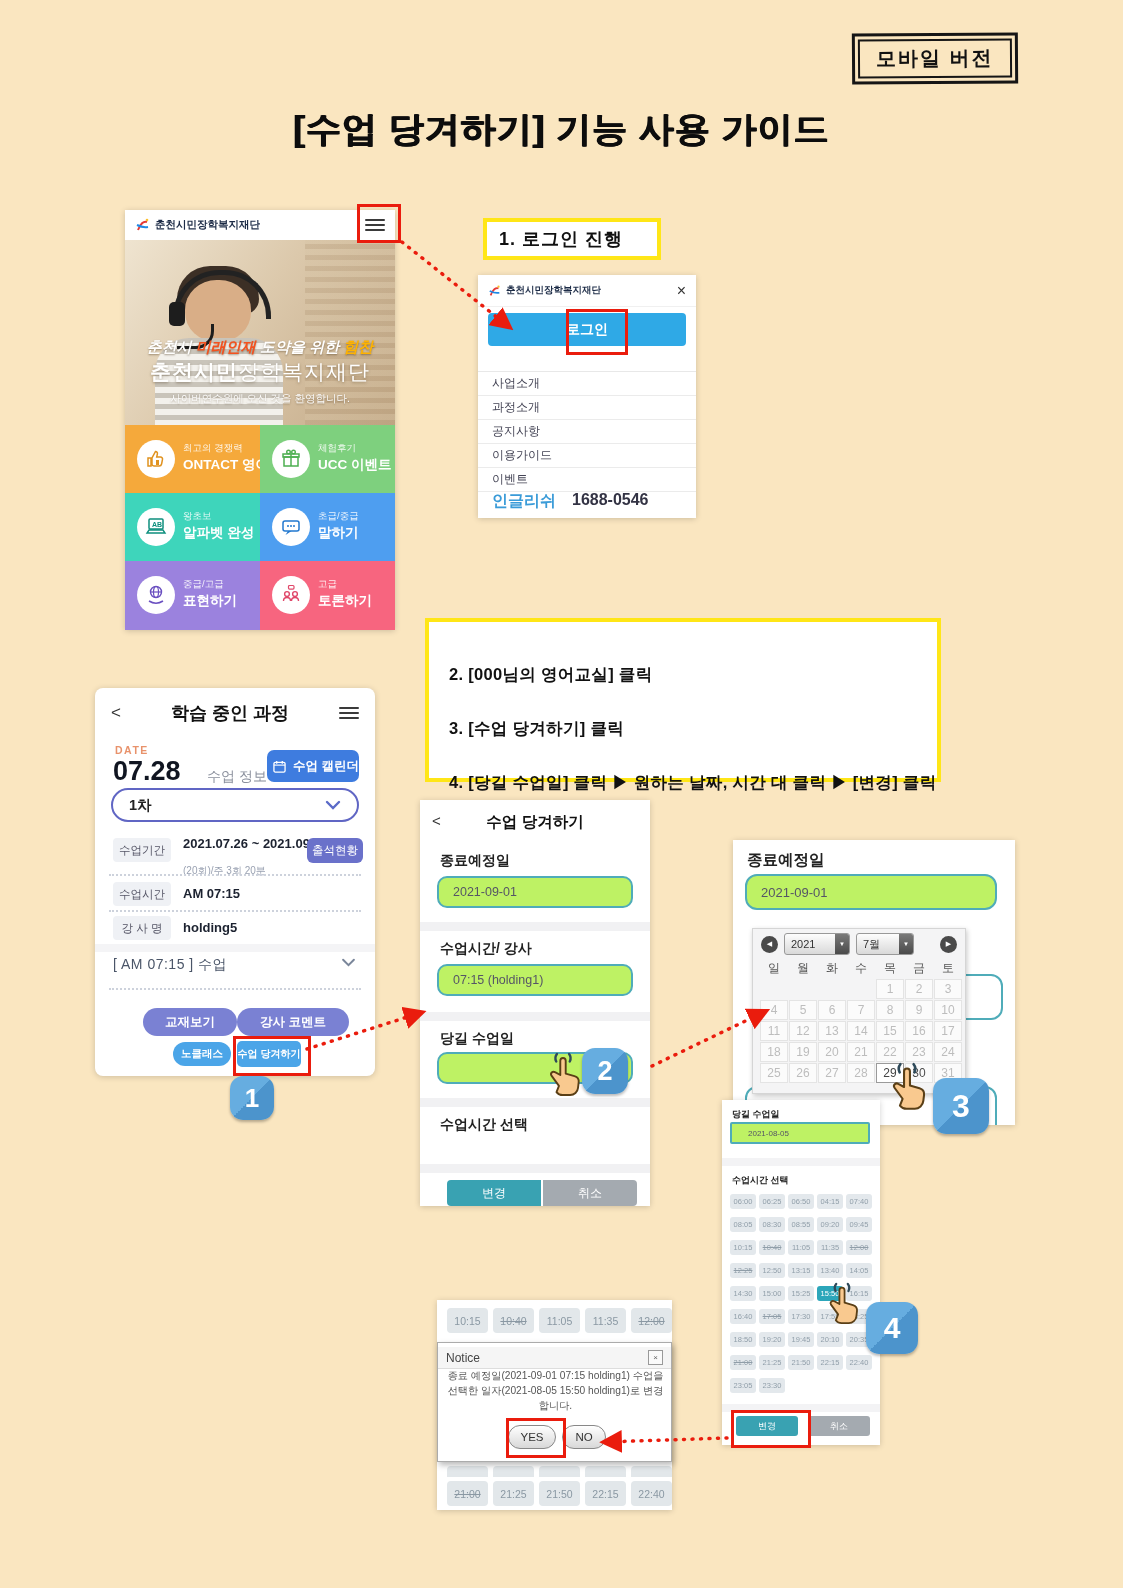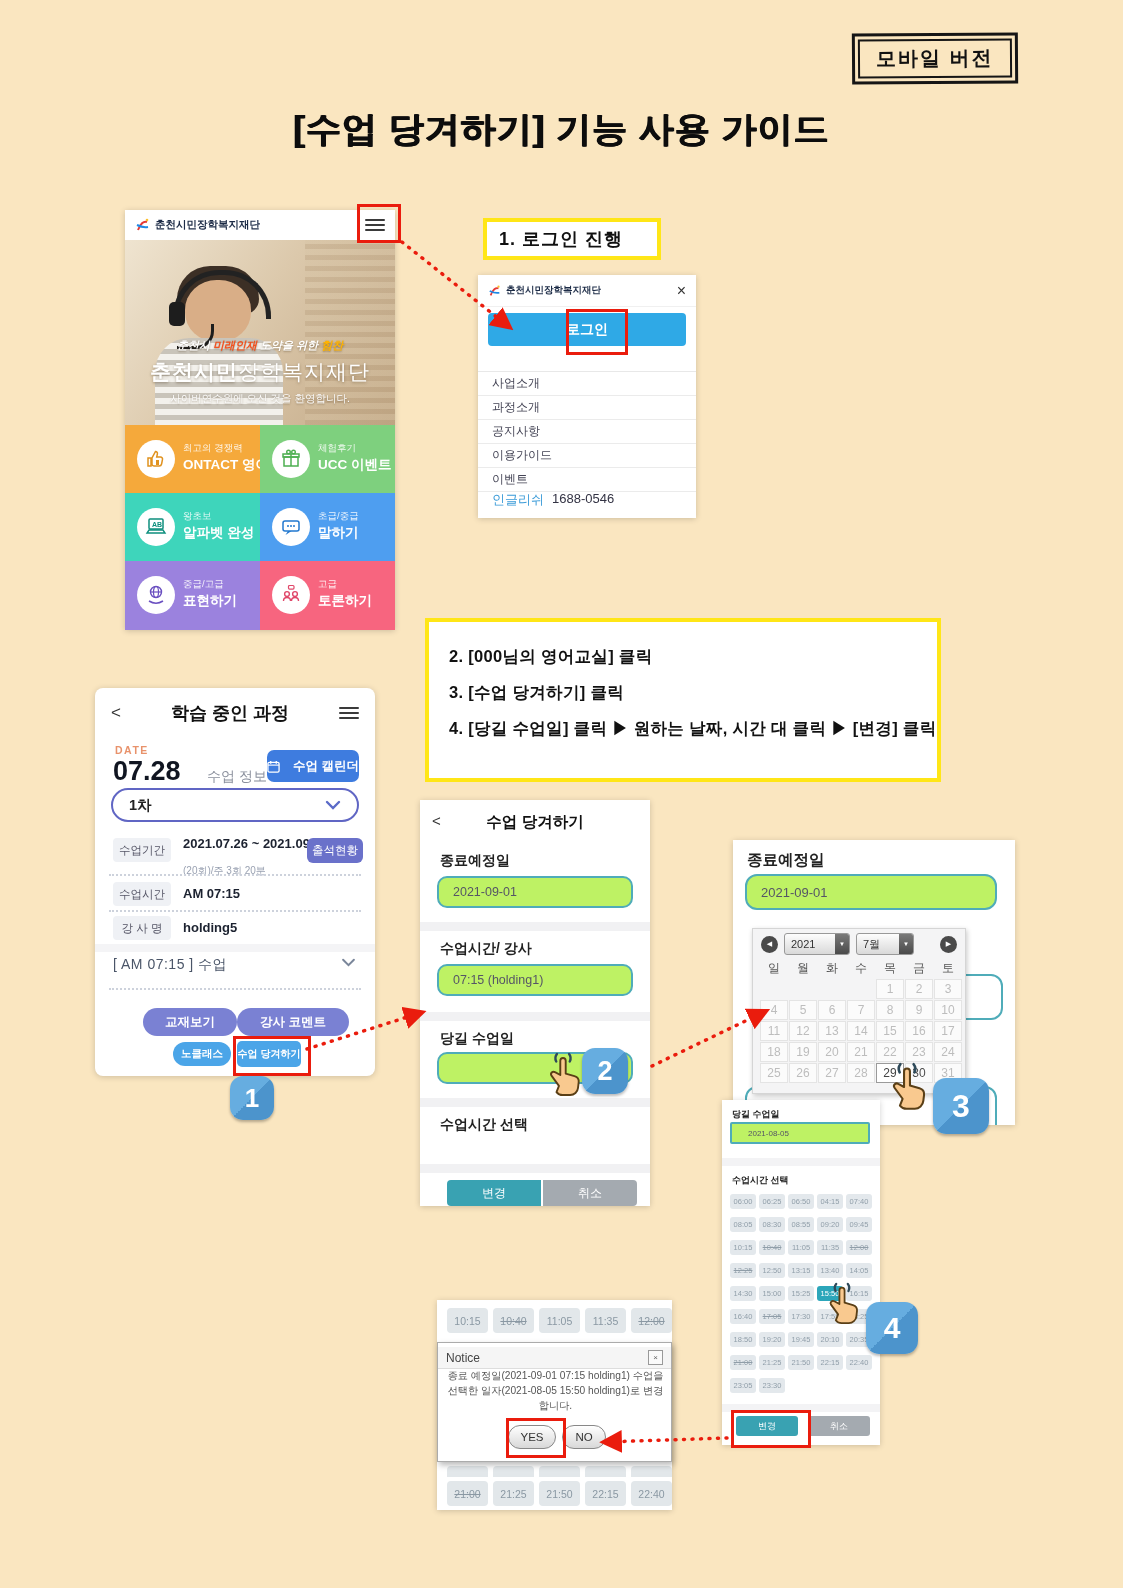"춘천시 미래인재 도약을 위한 힘찬" .hero-tag { font-size: 11px -> 15px }
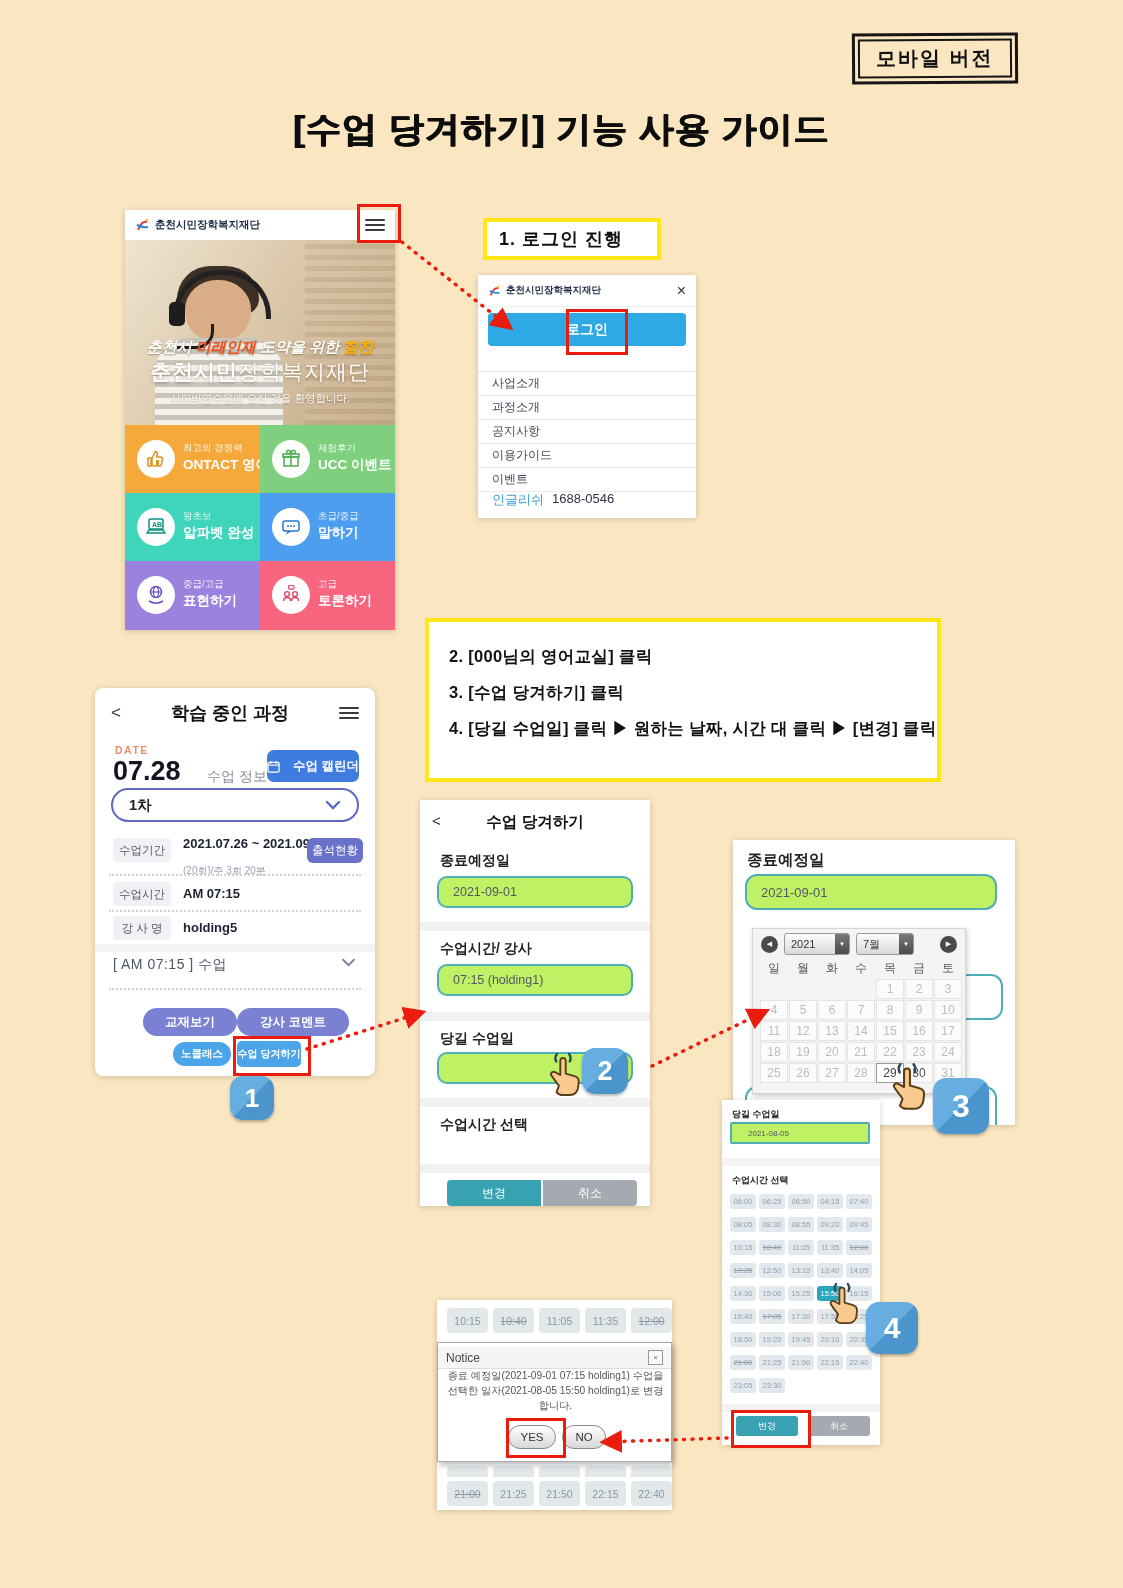"인글리쉬" .menu-foot { font-size: 13px -> 16px; font-weight: normal -> bold; gap: 8px -> 16px }
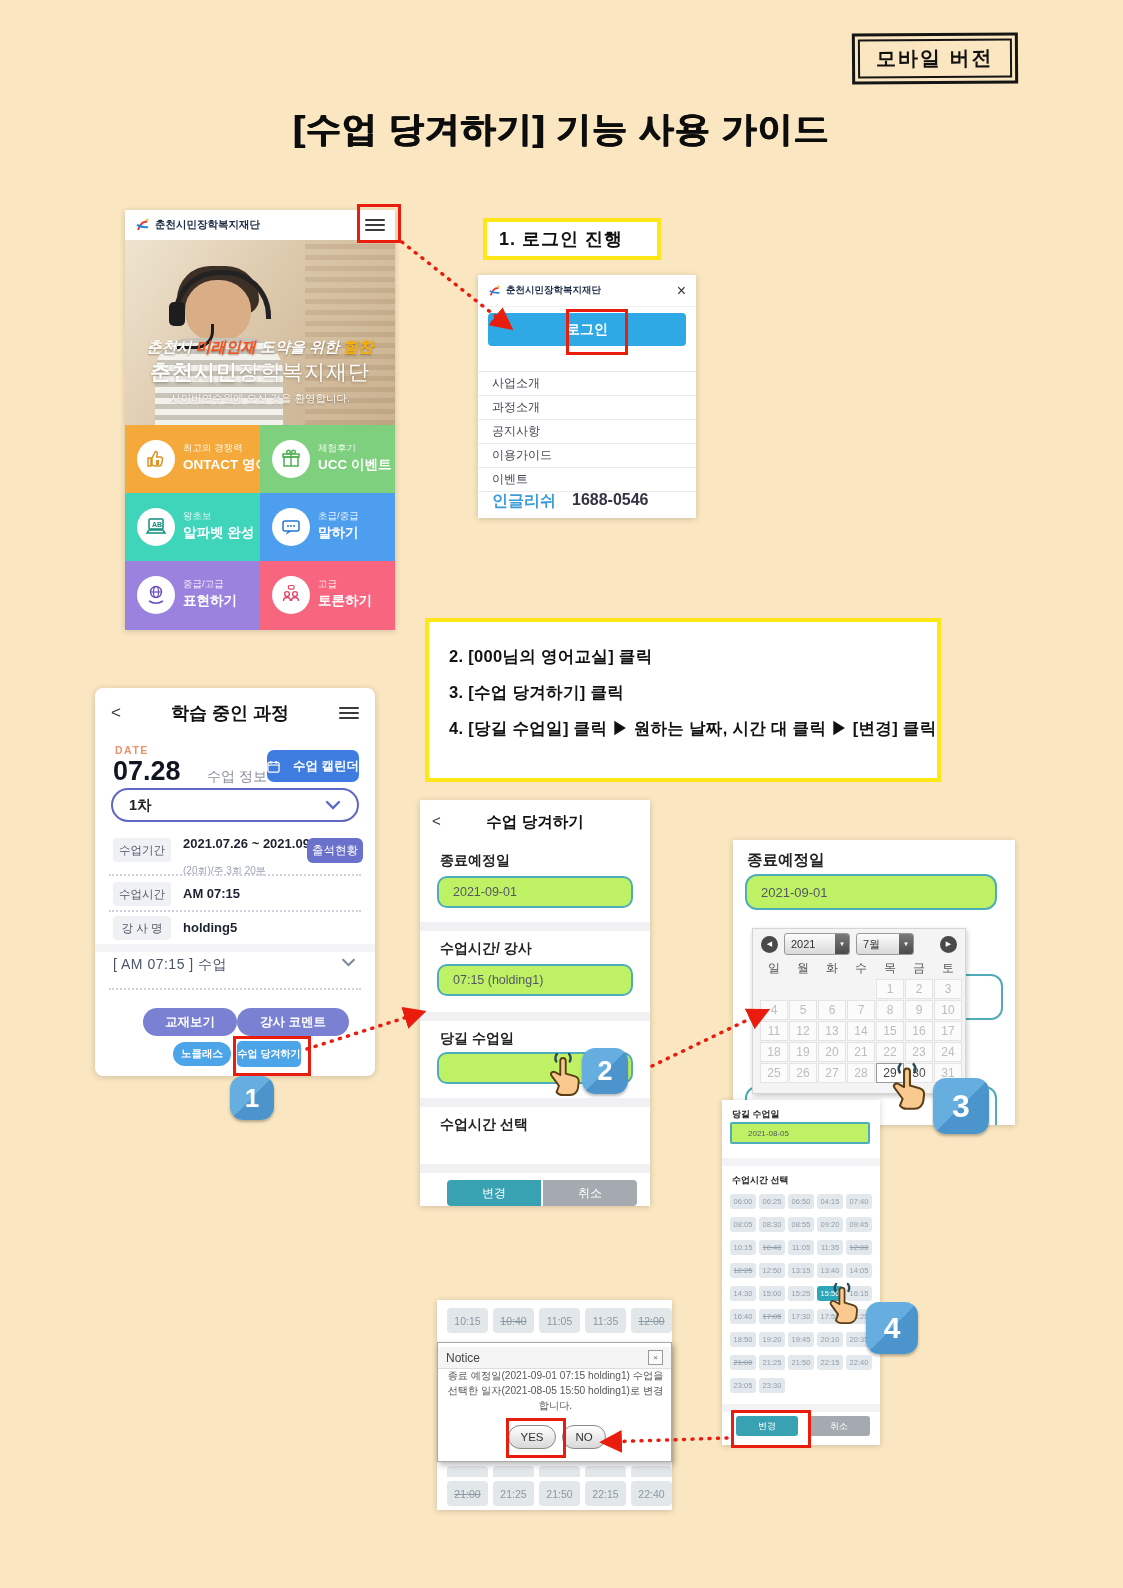"2. [000님의 영어교실] 클릭" .steps-box .ln { margin-top: 14px -> 32px }
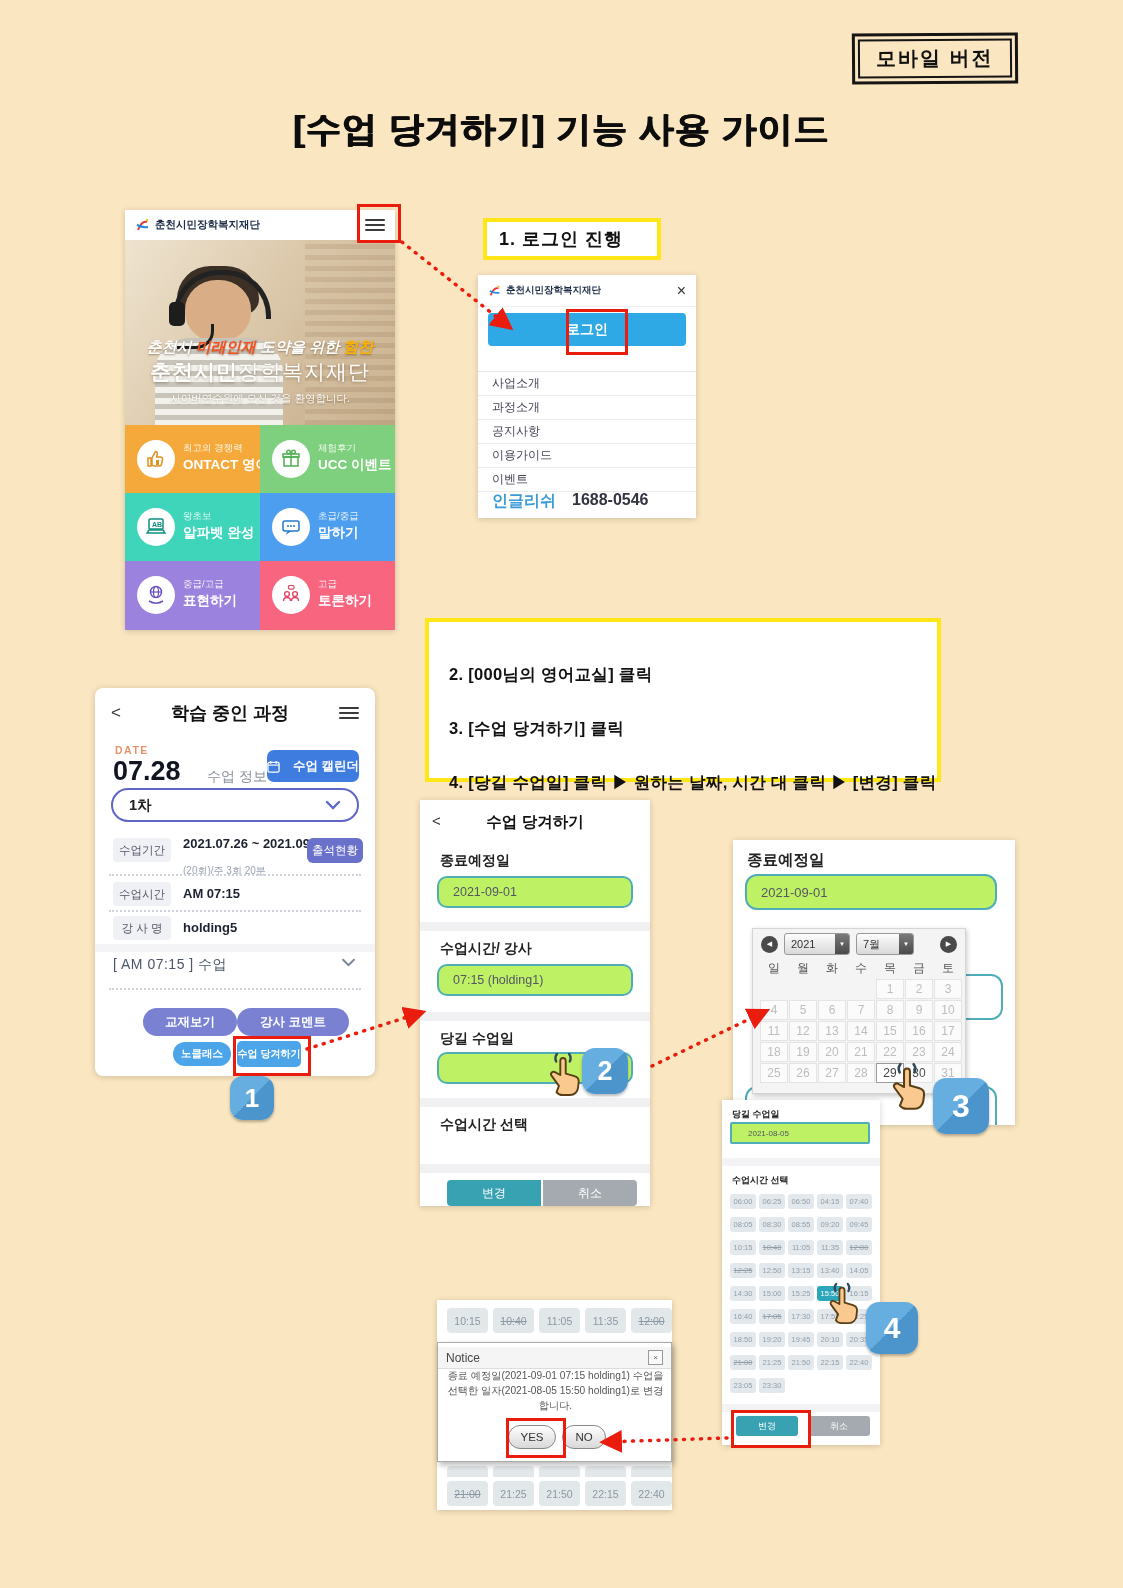"수업 캘린더" .calbtn { justify-content: space-between -> flex-end }
